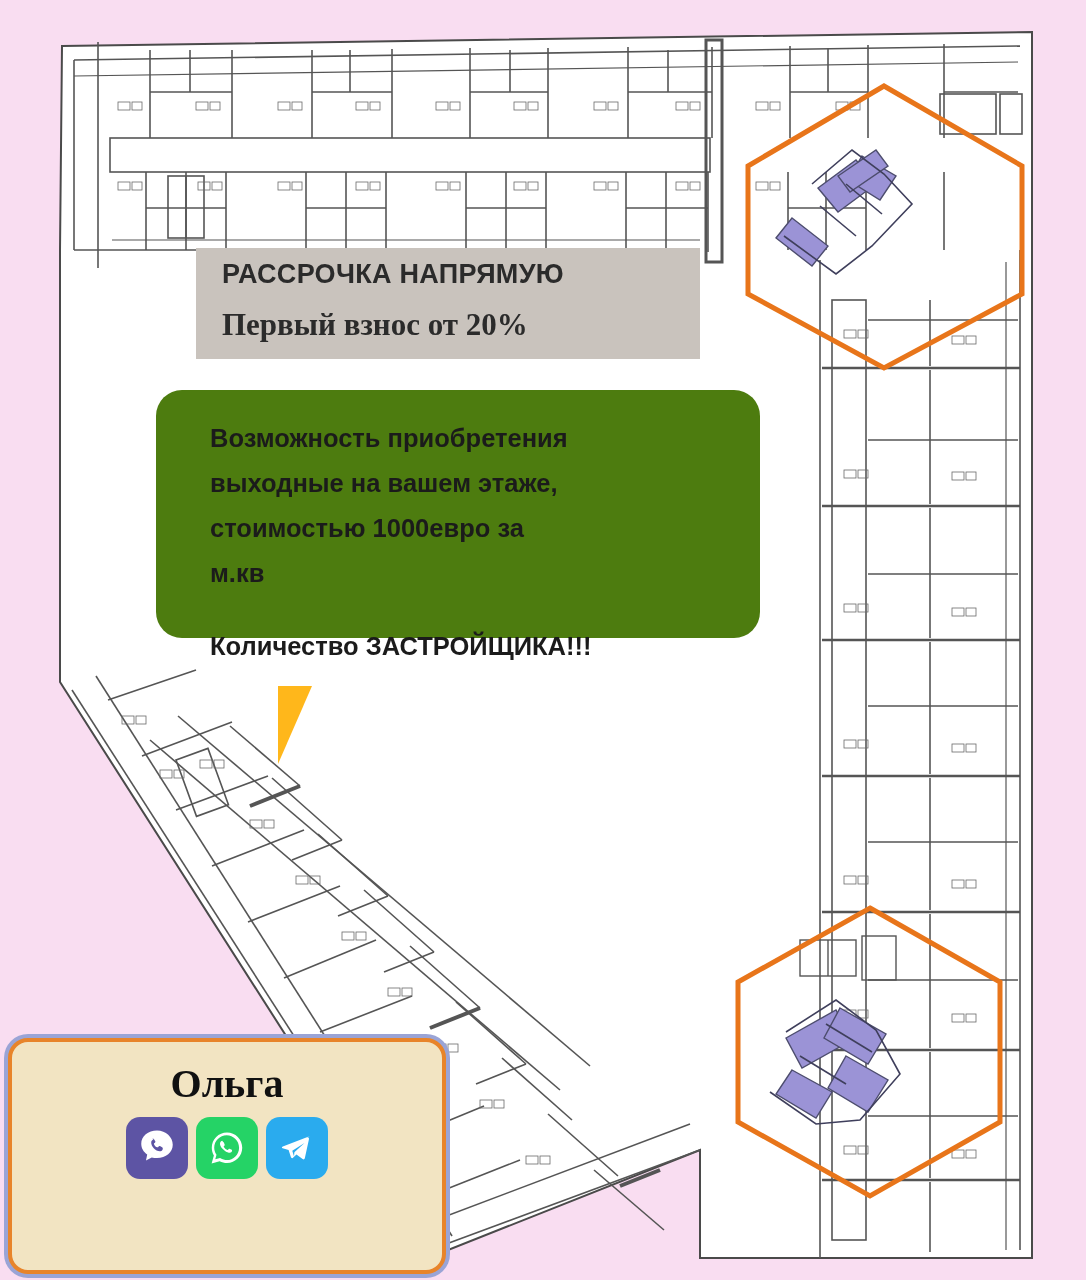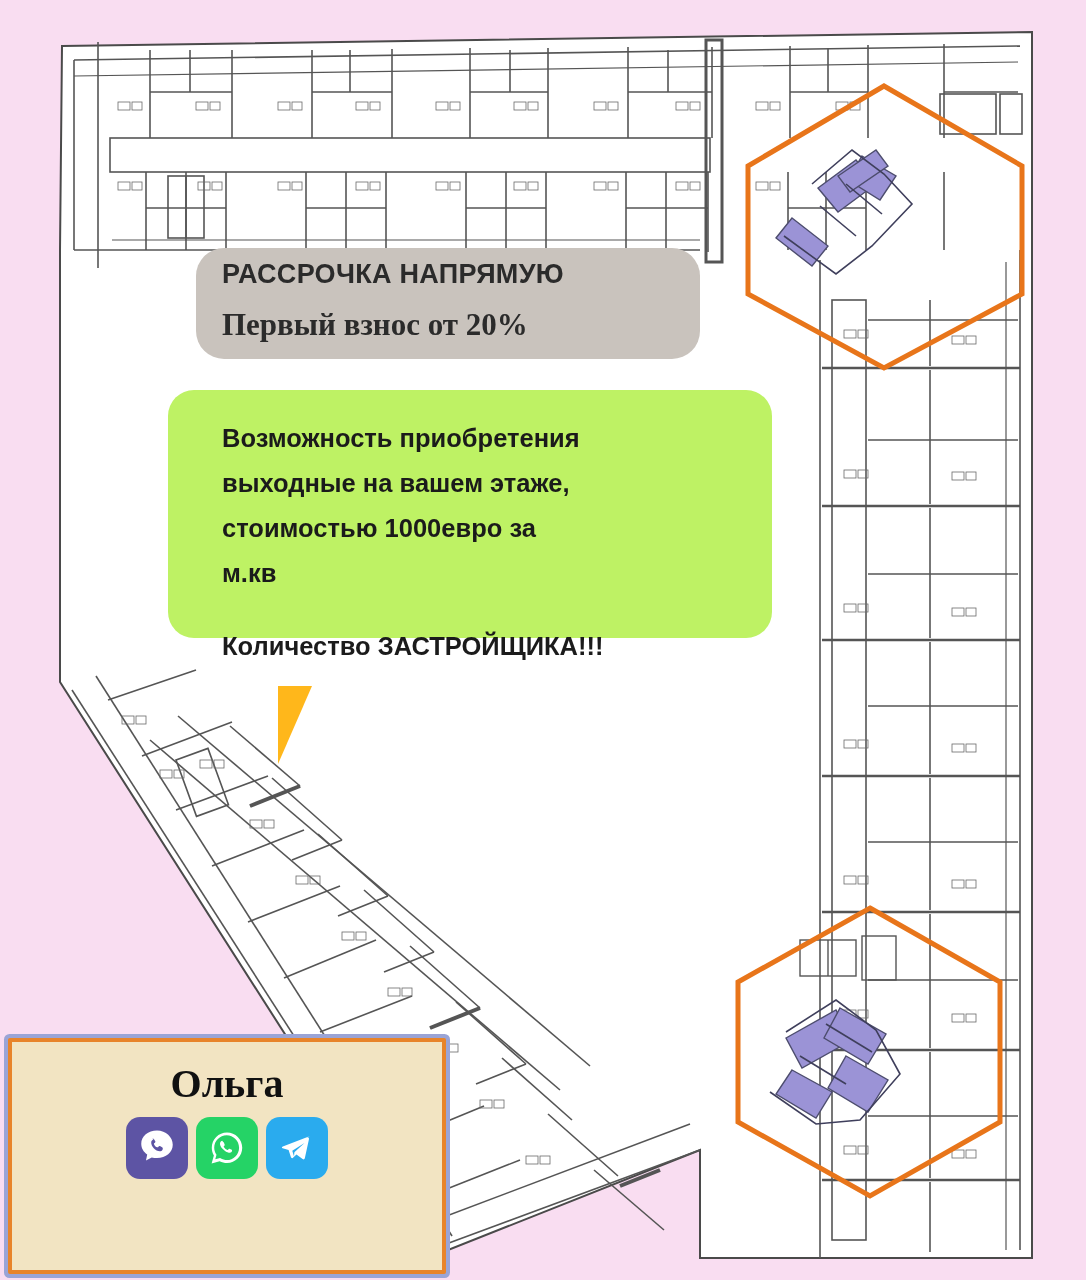"РАССРОЧКА НАПРЯМУЮ" .grey-banner { border-radius: 28px -> none }
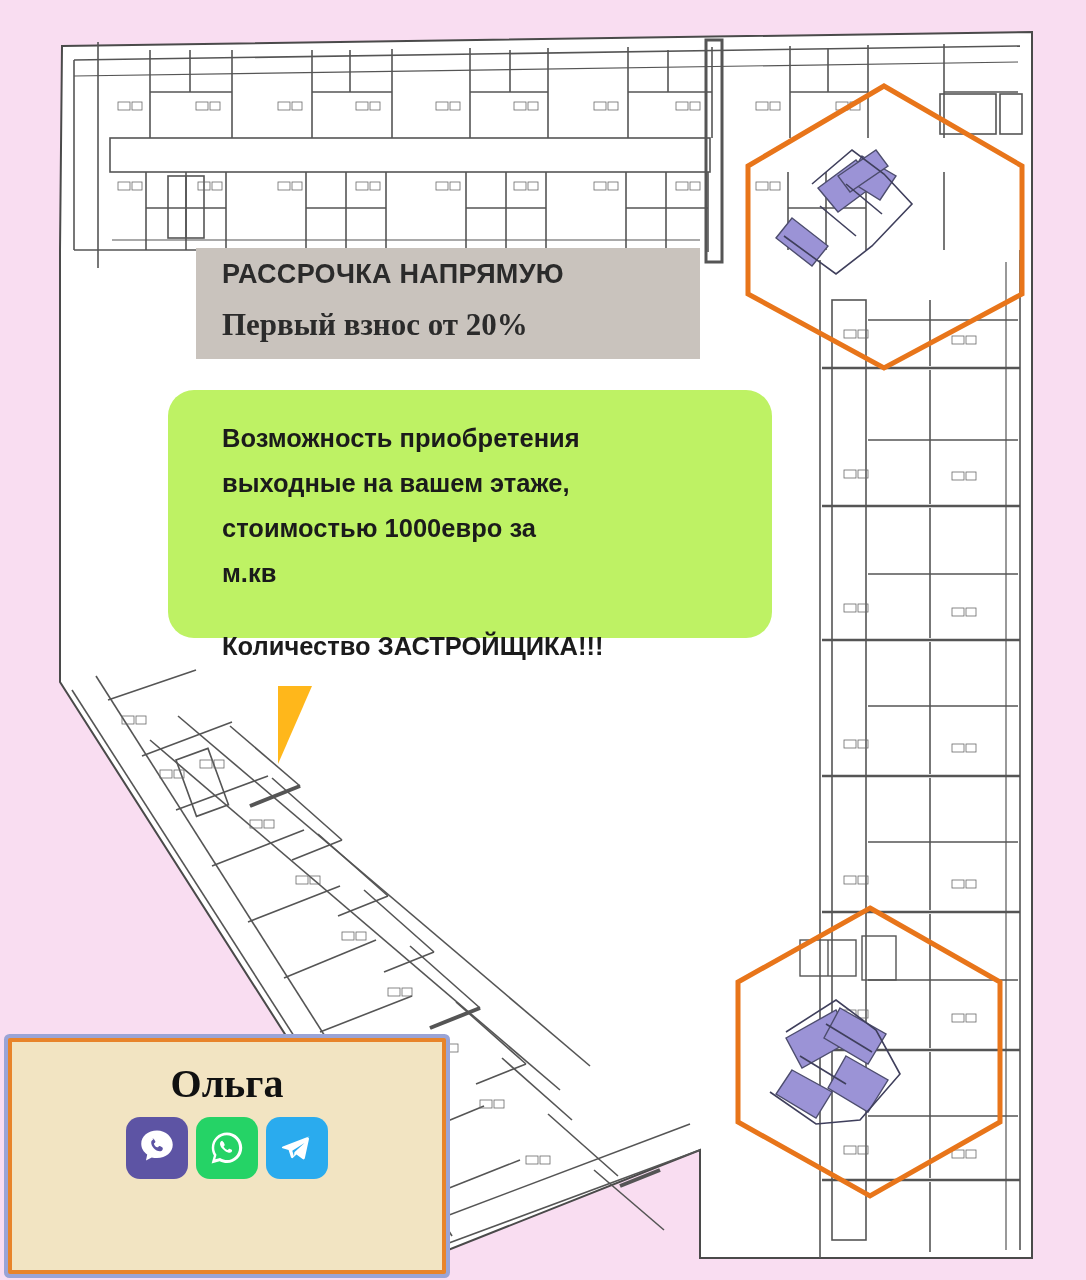"Возможность приобретения" .bubble { background: #bef264 -> #4d7c0f; left: 168px -> 156px }
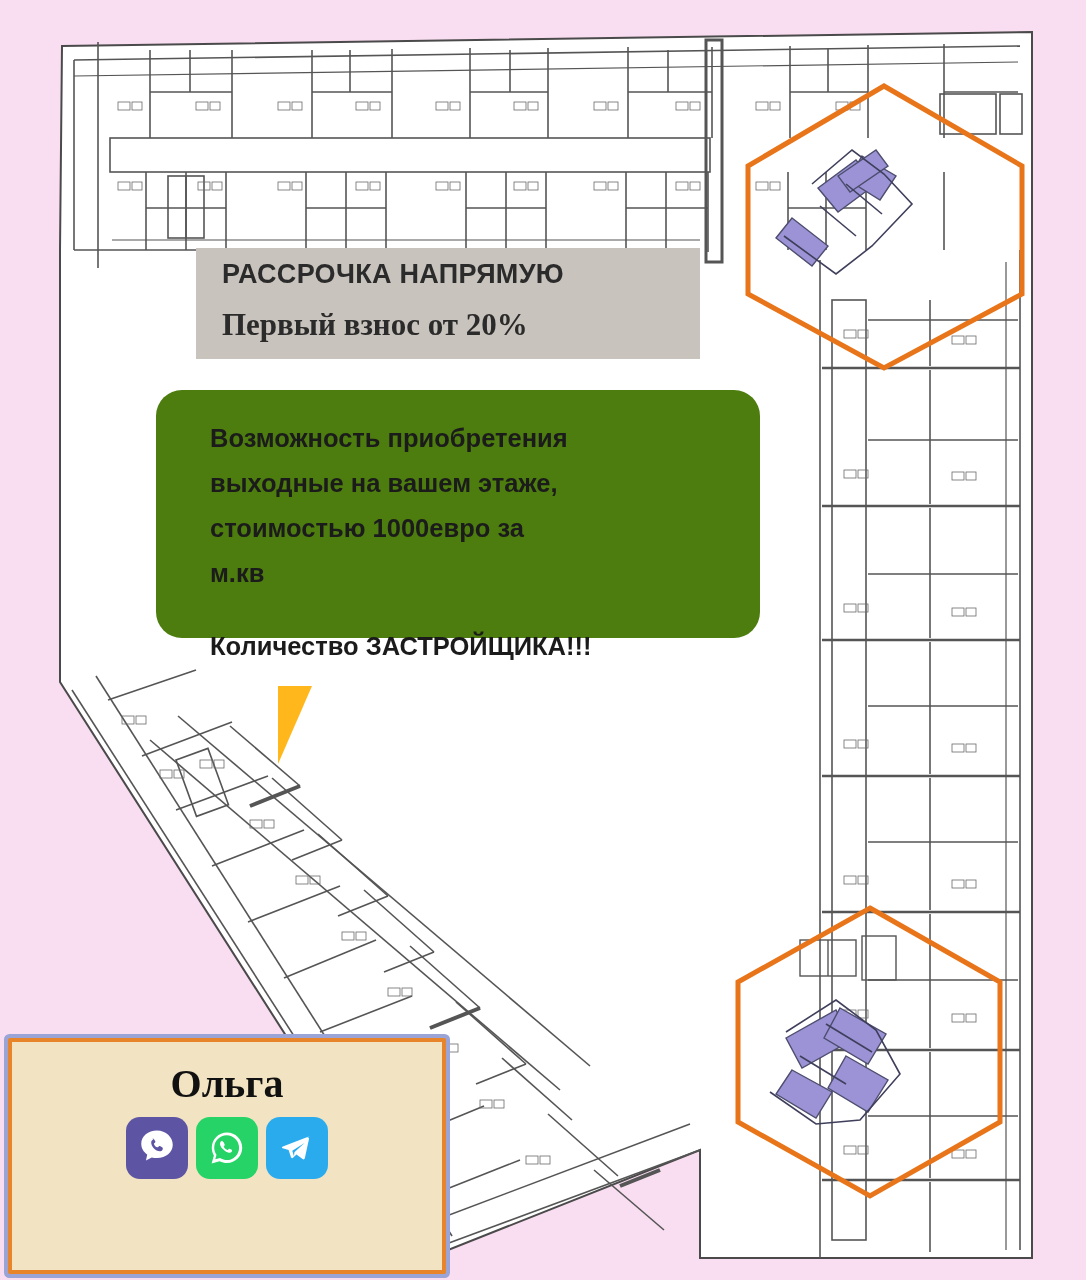"Ольга" .card { border-radius: 2px -> 20px }
